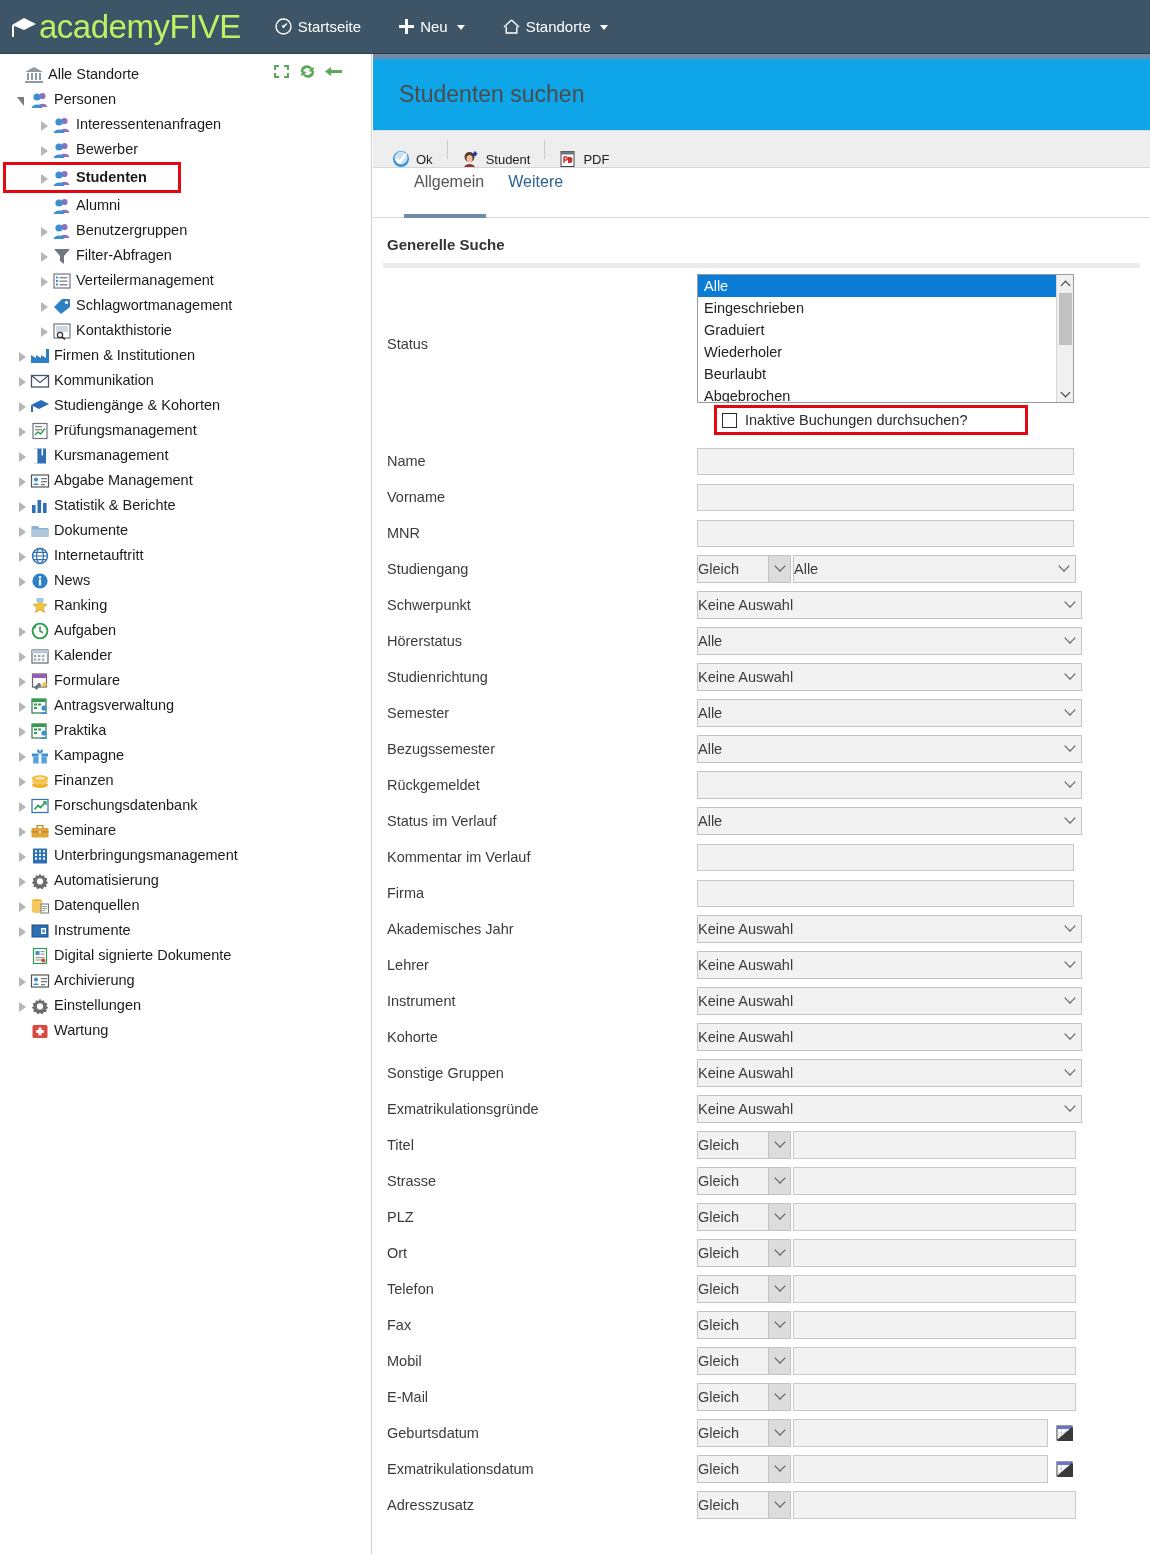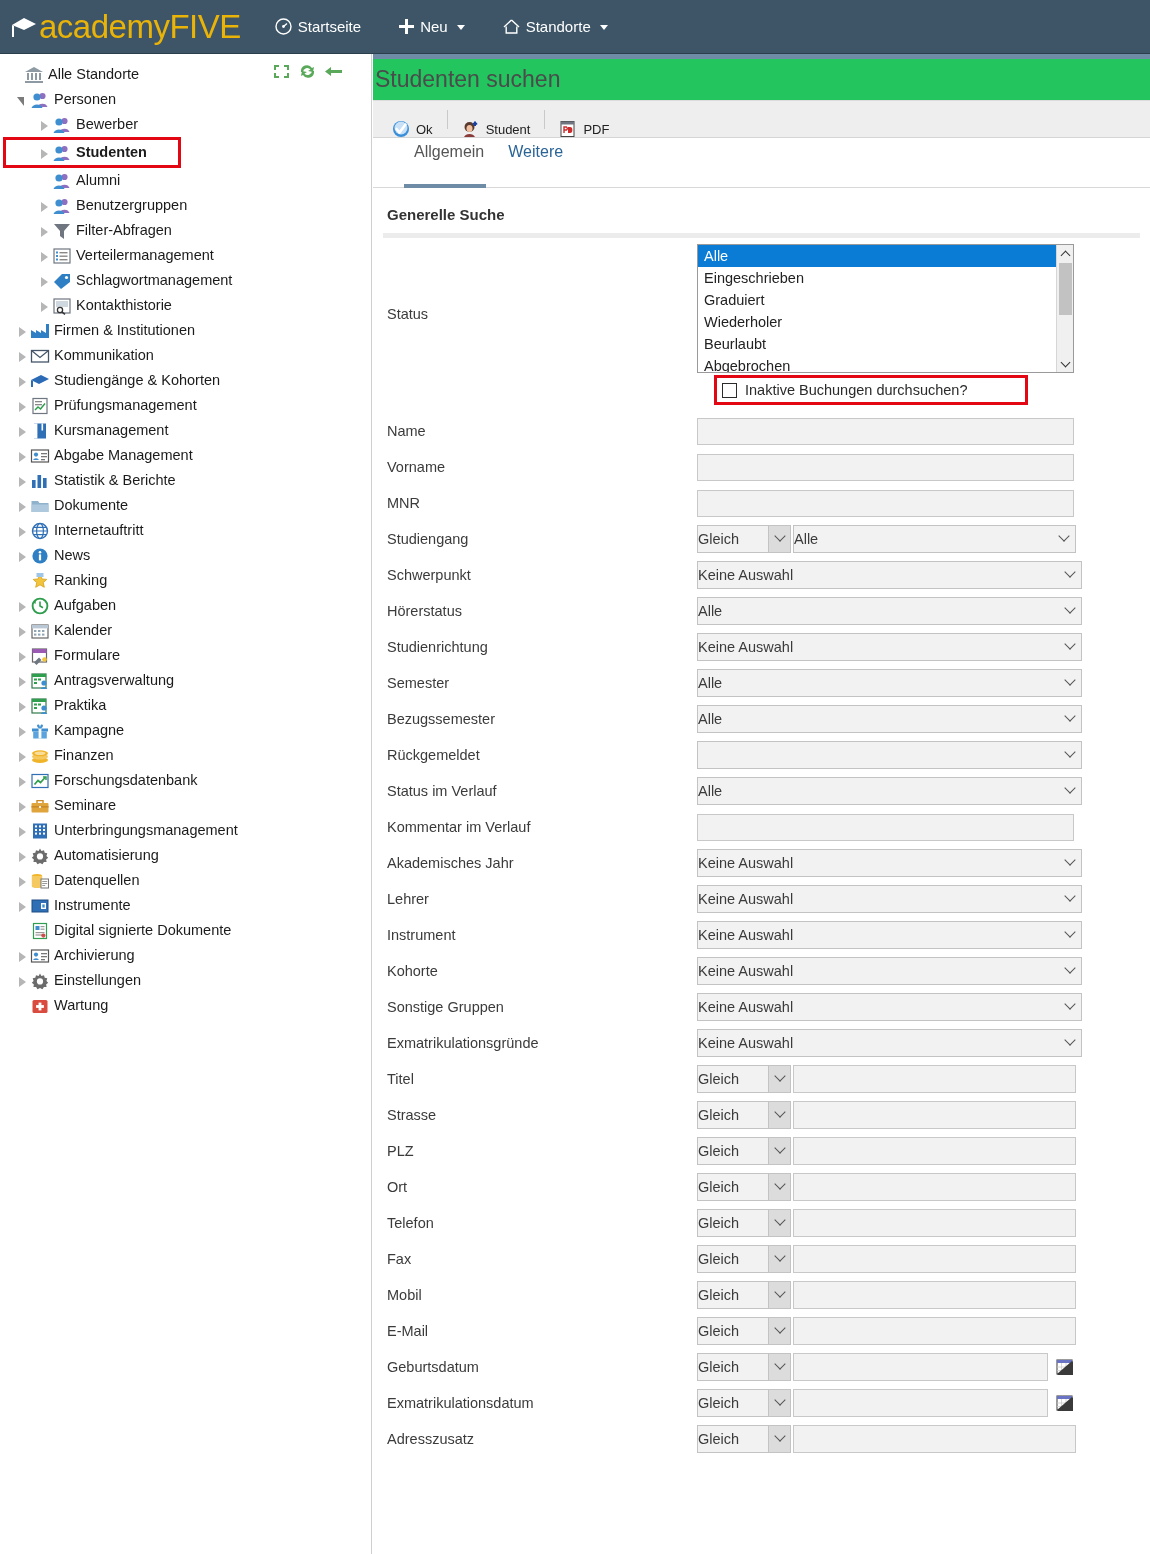"academyFIVE" .brand-text { color: #eab308 -> #bef264 }
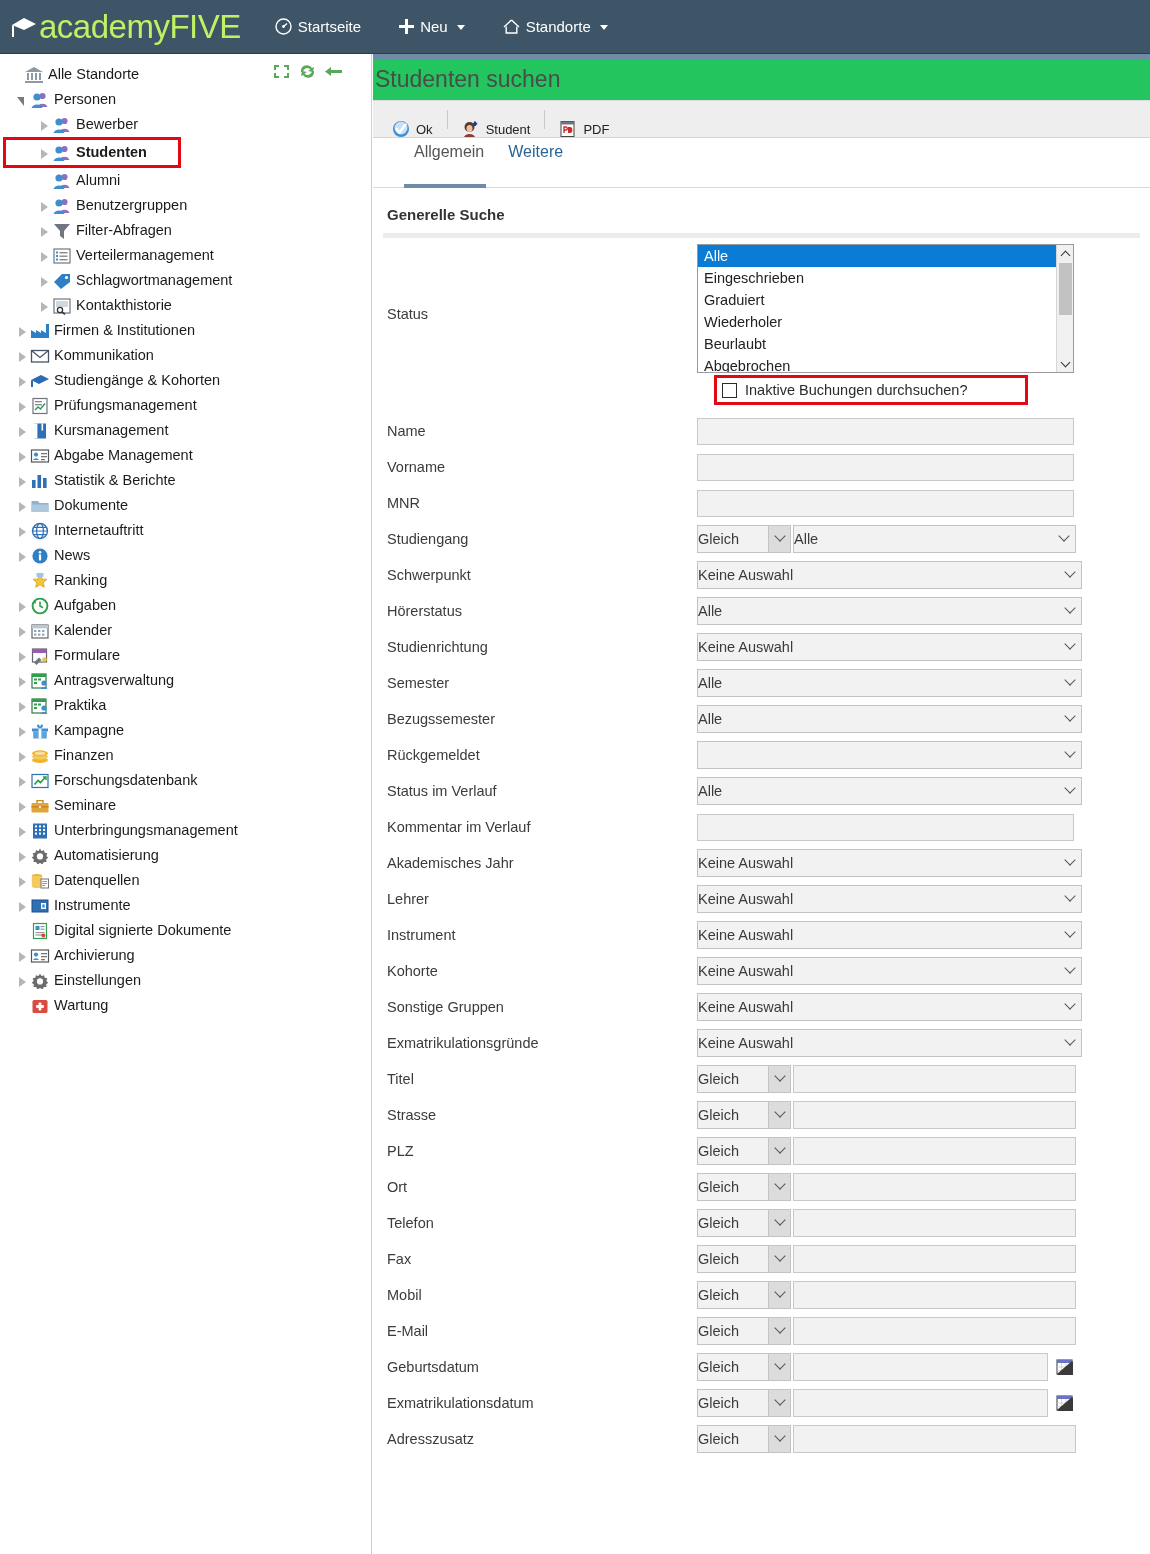"Studenten suchen" .page-title-bar { background: #22c55e -> #0ea5e9; height: 42px -> 72px; padding-left: 2px -> 26px }
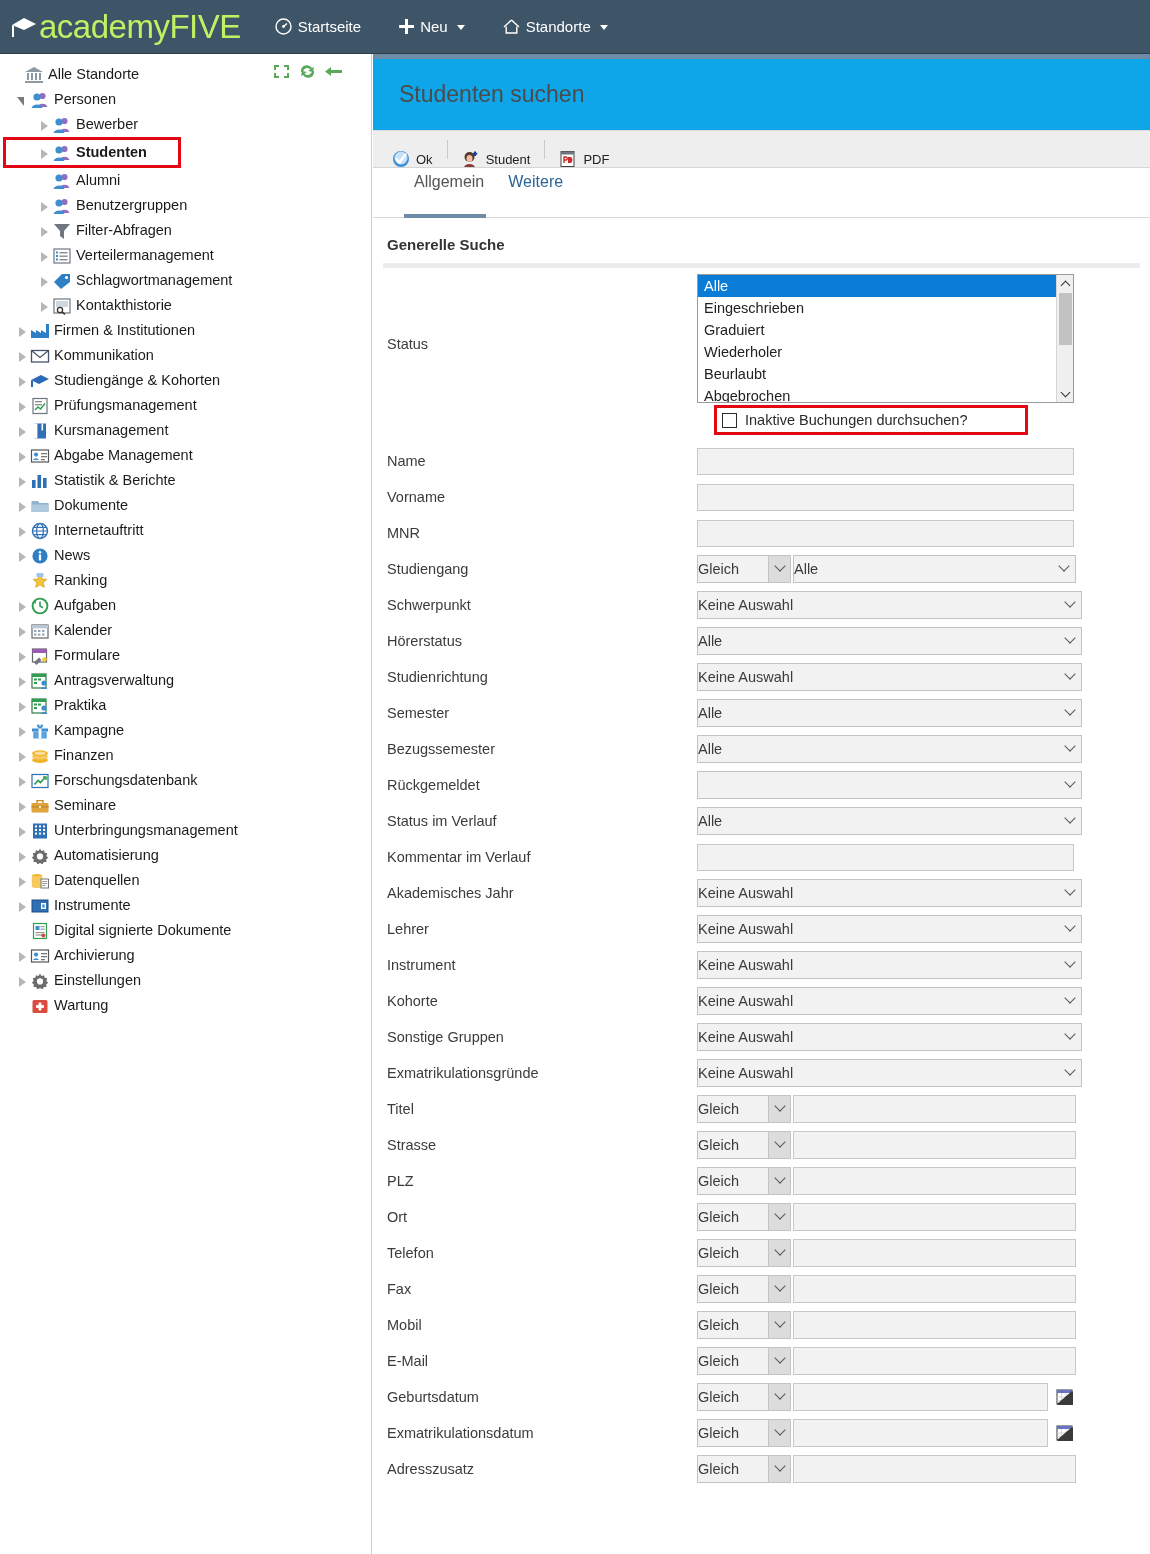"Interessentenanfragen" div.node { html: none -> <div> <span></span> <span> <svg> <circle></circle> <path></path> <circle></circle> <path></path> </svg> </span> <span>Interessentenanfragen</span> </div> }
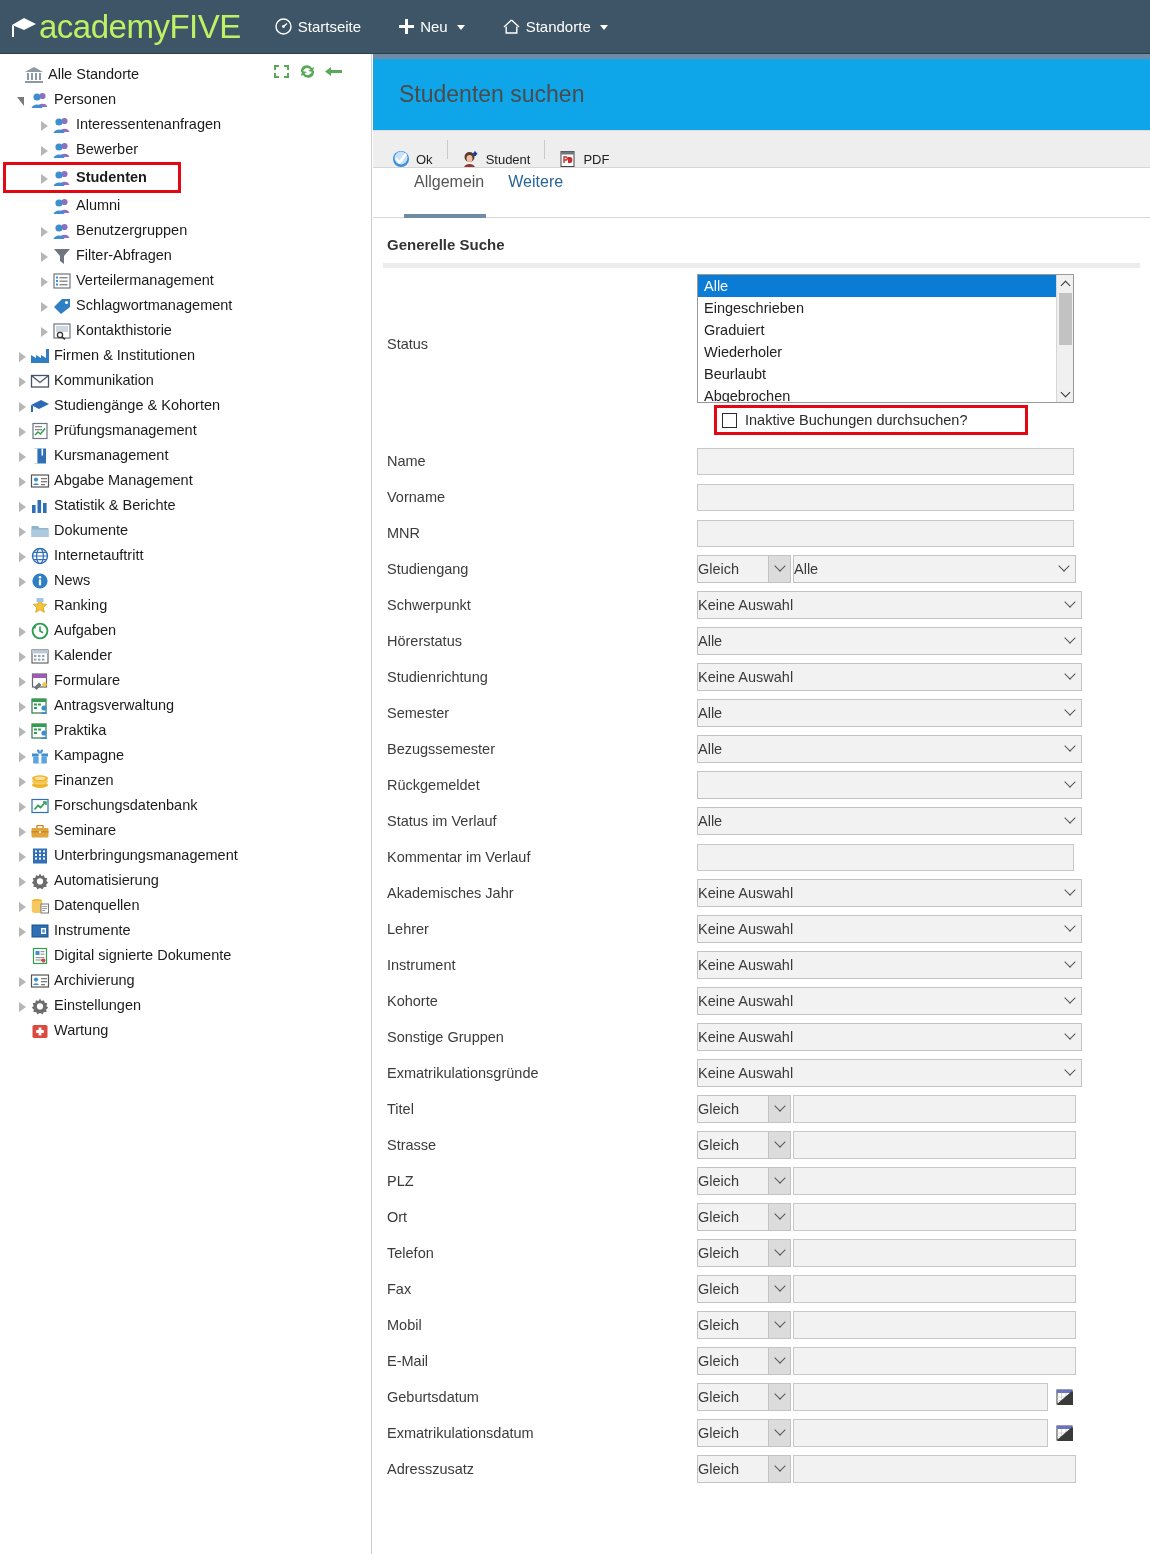"Firma" div.frow { html: none -> <div> <div>Firma</div> <div> <input> </div> </div> }
